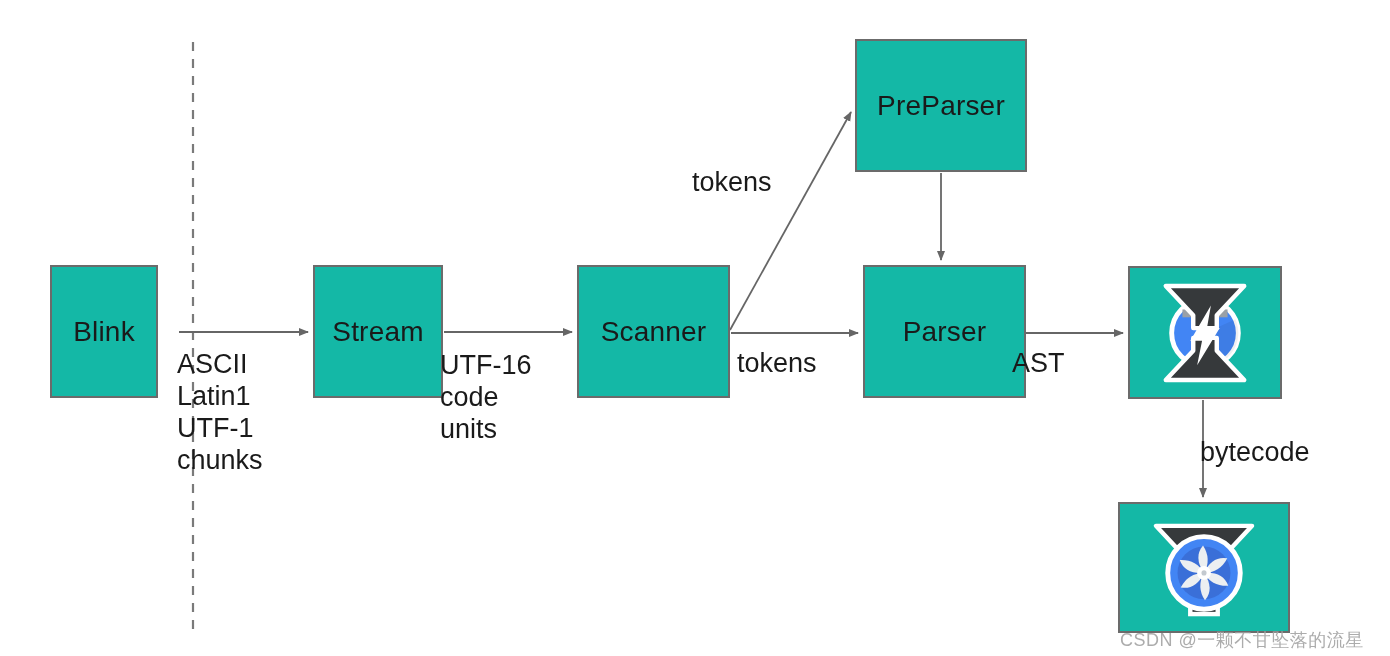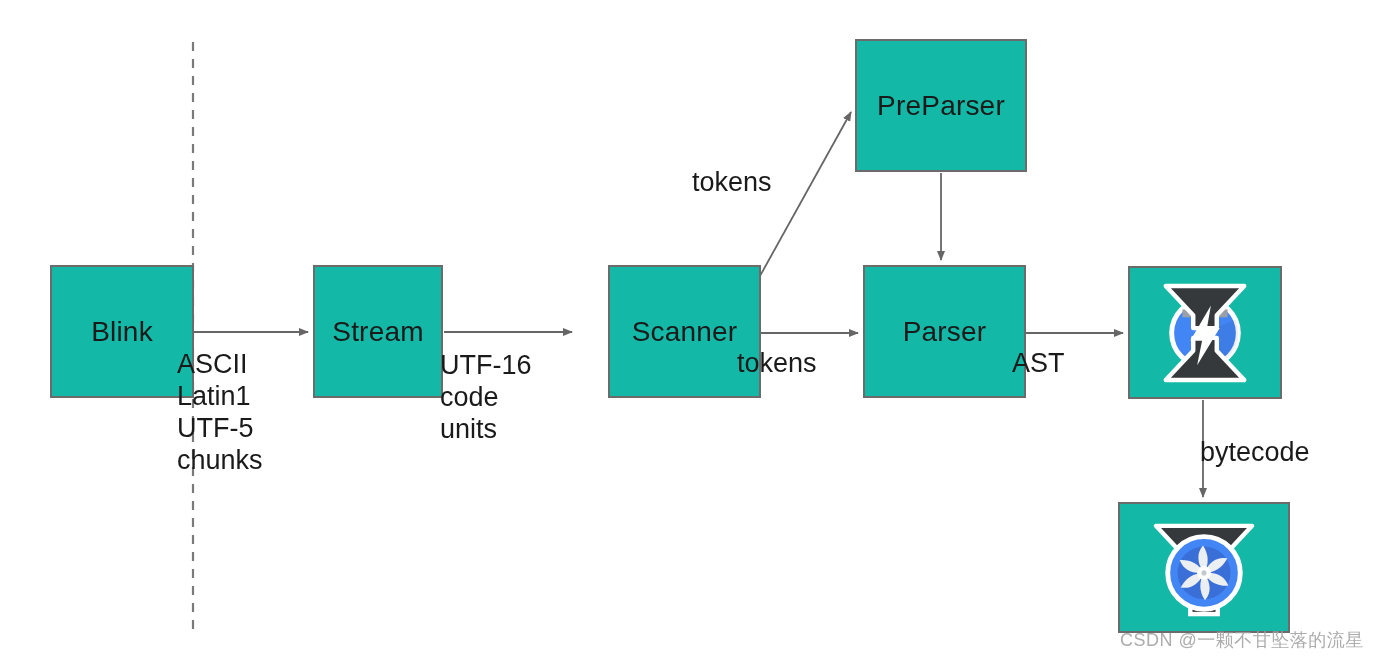"Blink" div.node { width: 144px -> 108px }
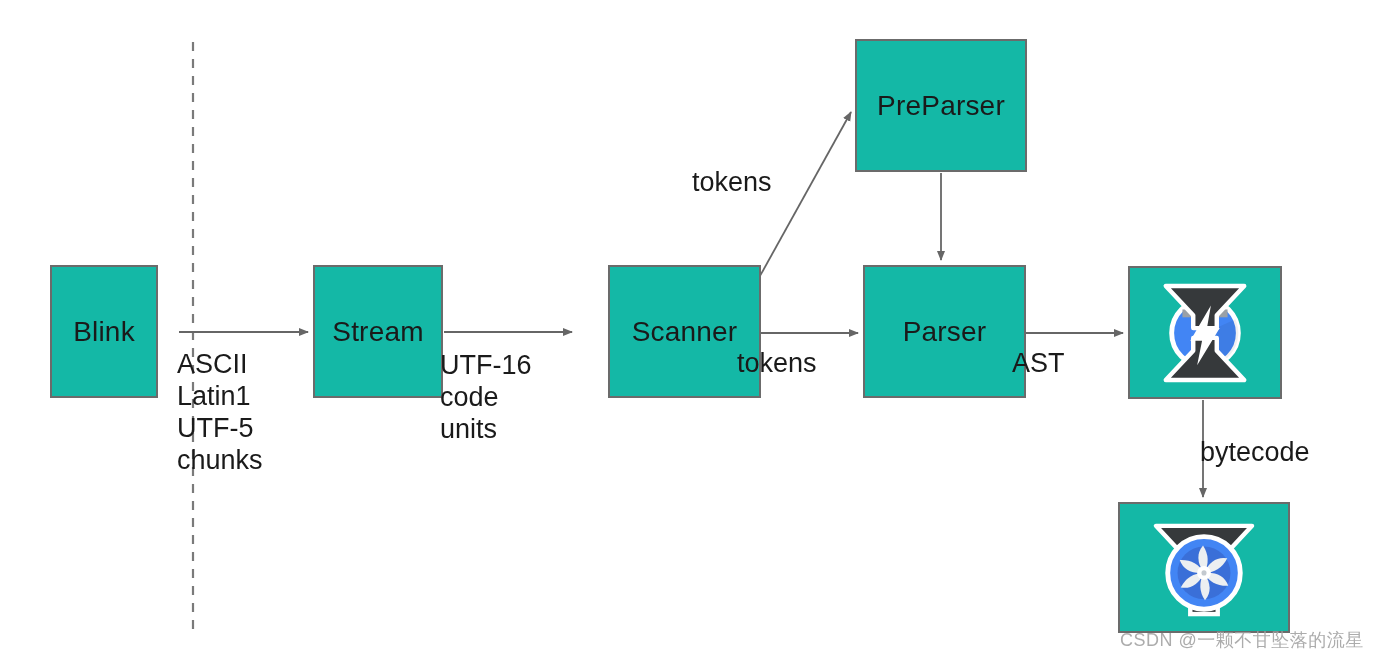"Scanner" div.node { margin-left: 31px -> none }
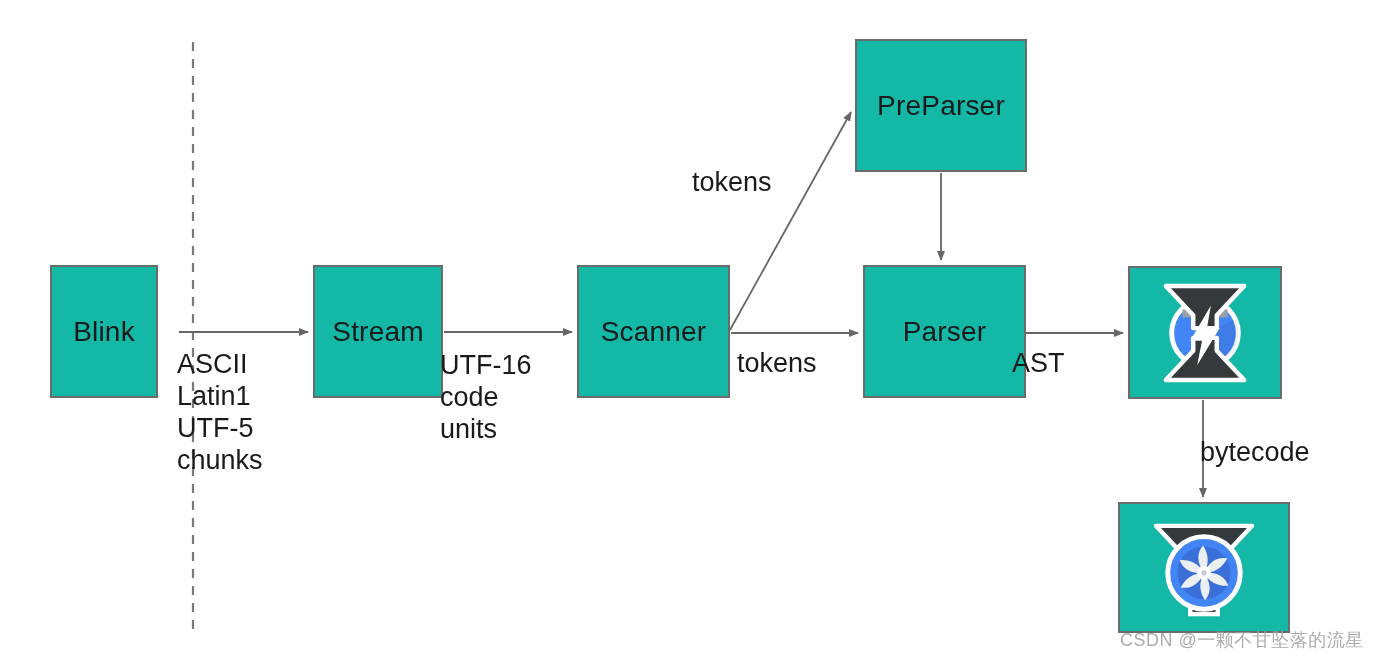"UTF-5" div { text: UTF-5 -> UTF-1 }
